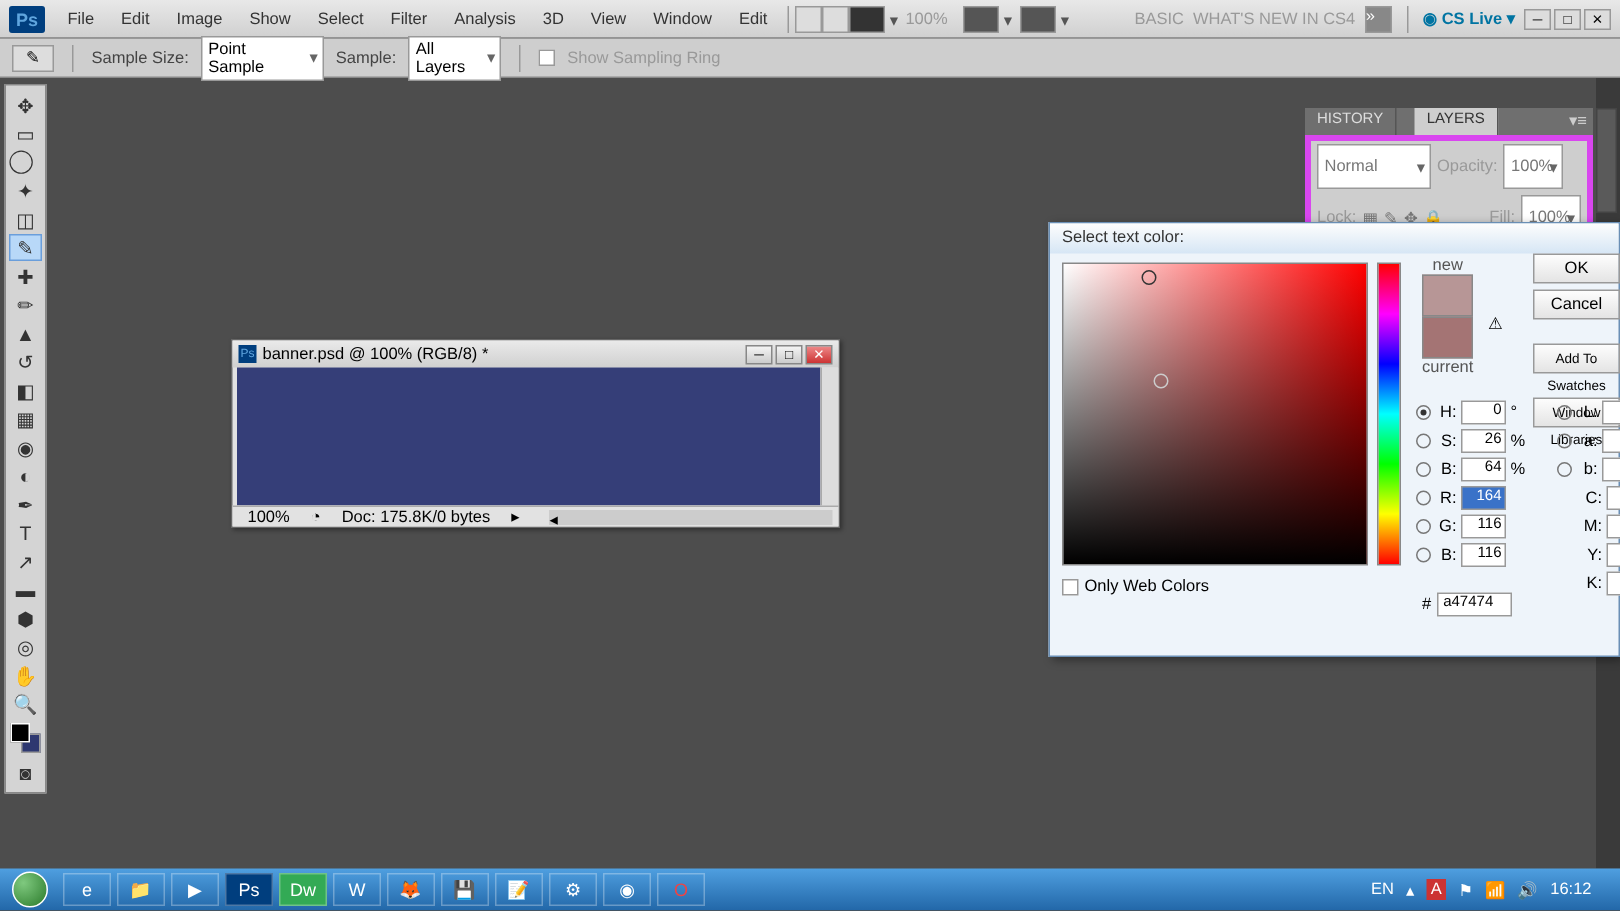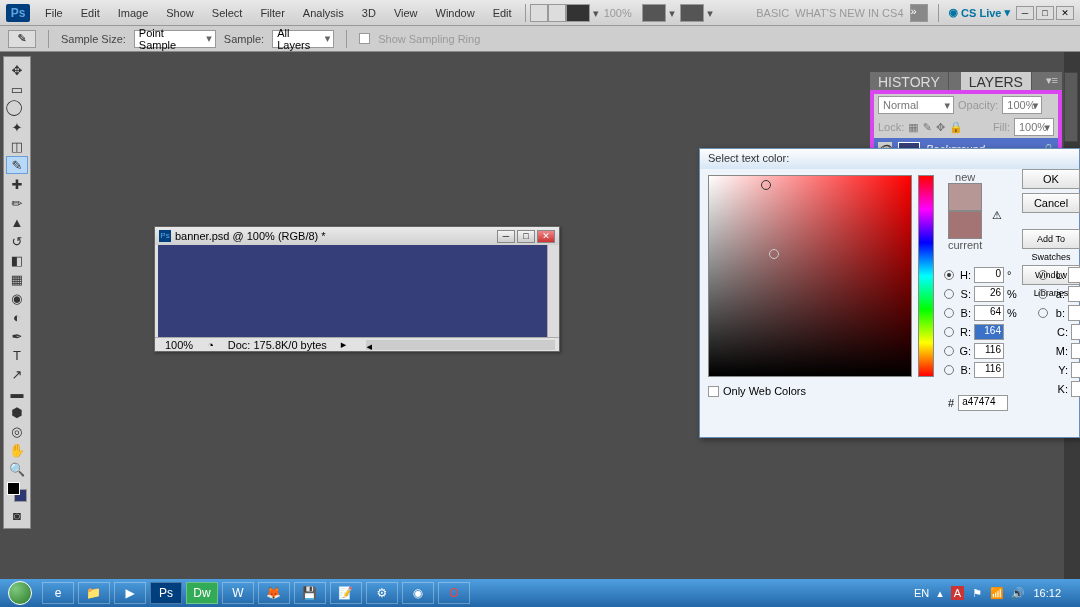"Point Sample" .select-box { height: 18px -> 30px }
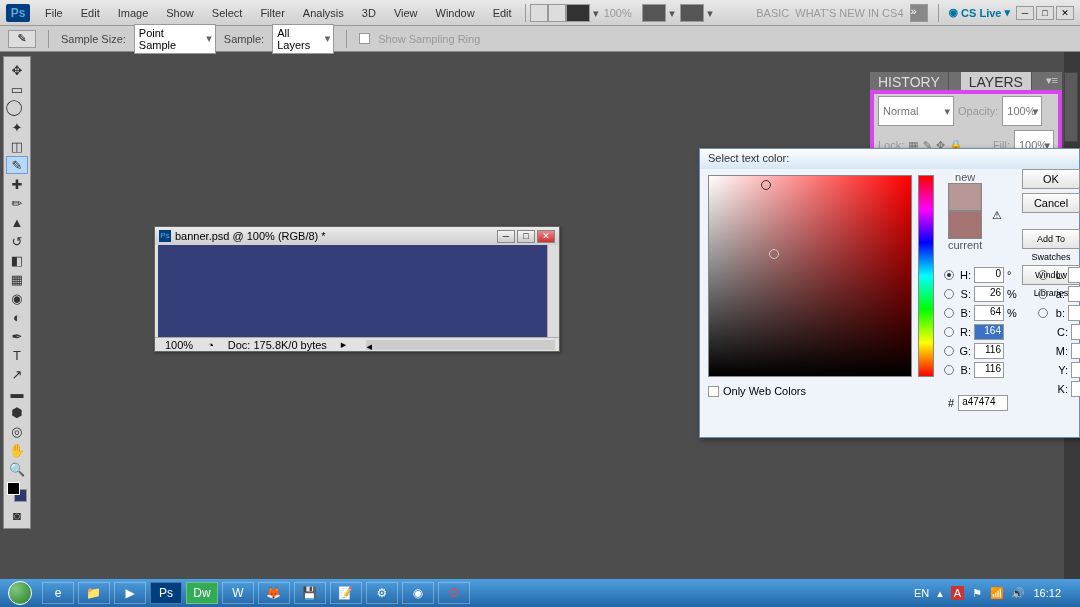"HISTORY" .ptab { font-size: 14px -> 10px }
